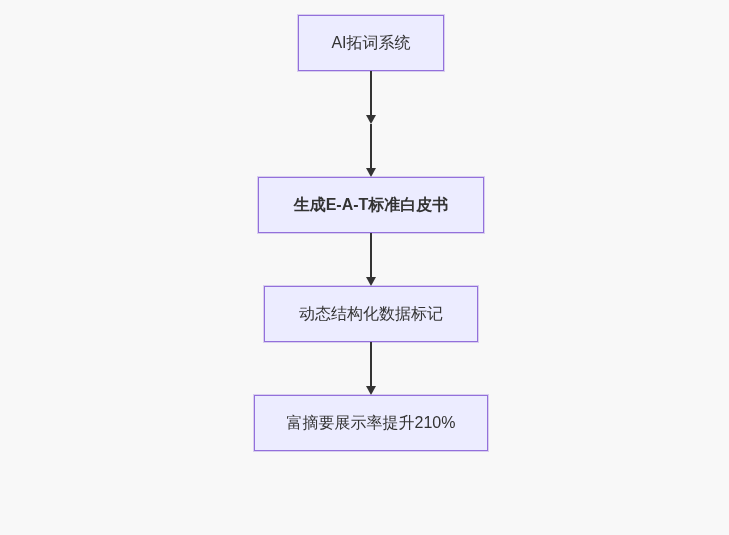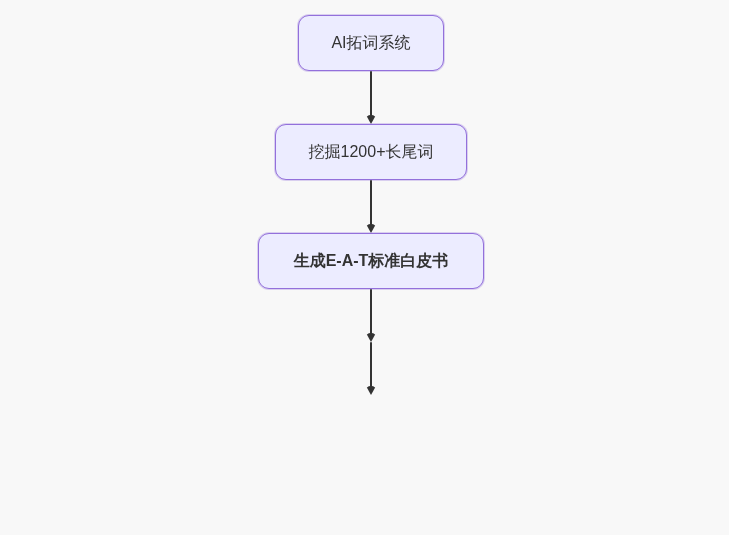"AI拓词系统" * { border-radius: 11px -> none }
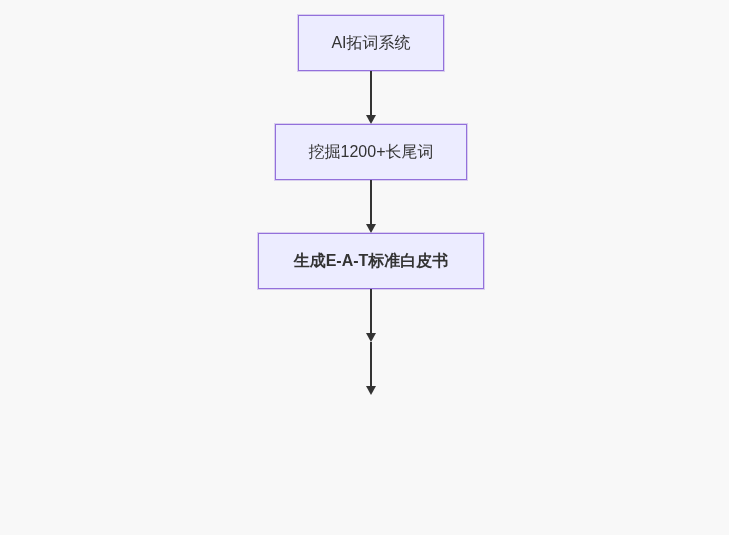"挖掘1200+长尾词" div.node { html: <div> <span>挖掘1200+长尾词</span> </div> -> none }
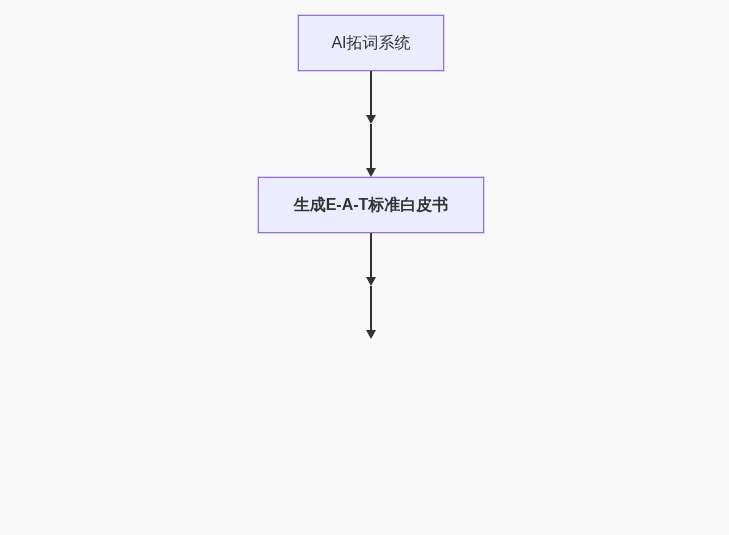"动态结构化数据标记" div.node { html: none -> <div> <span>动态结构化数据标记</span> </div> }
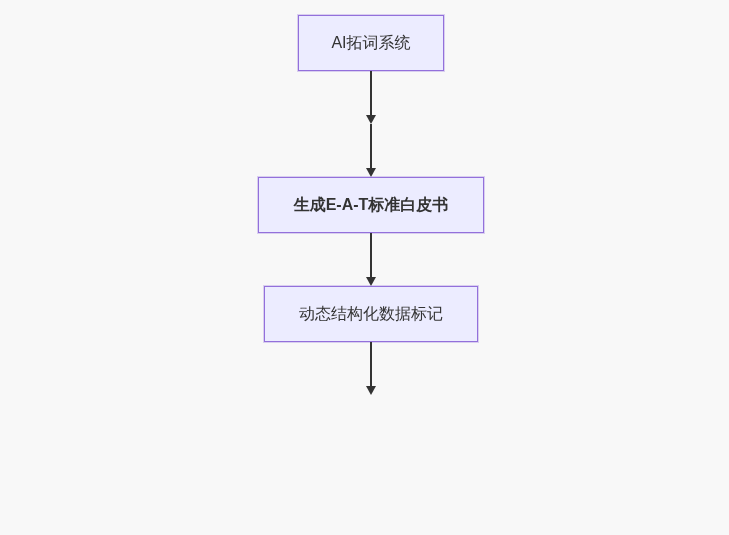"富摘要展示率提升210%" div.node { html: none -> <div> <span>富摘要展示率提升210%</span> </div> }
